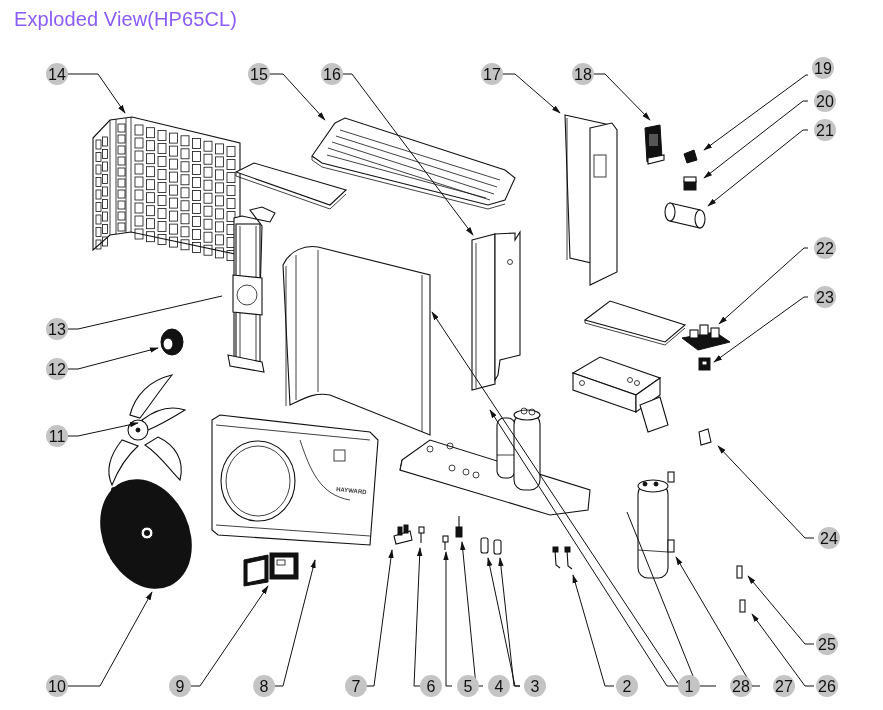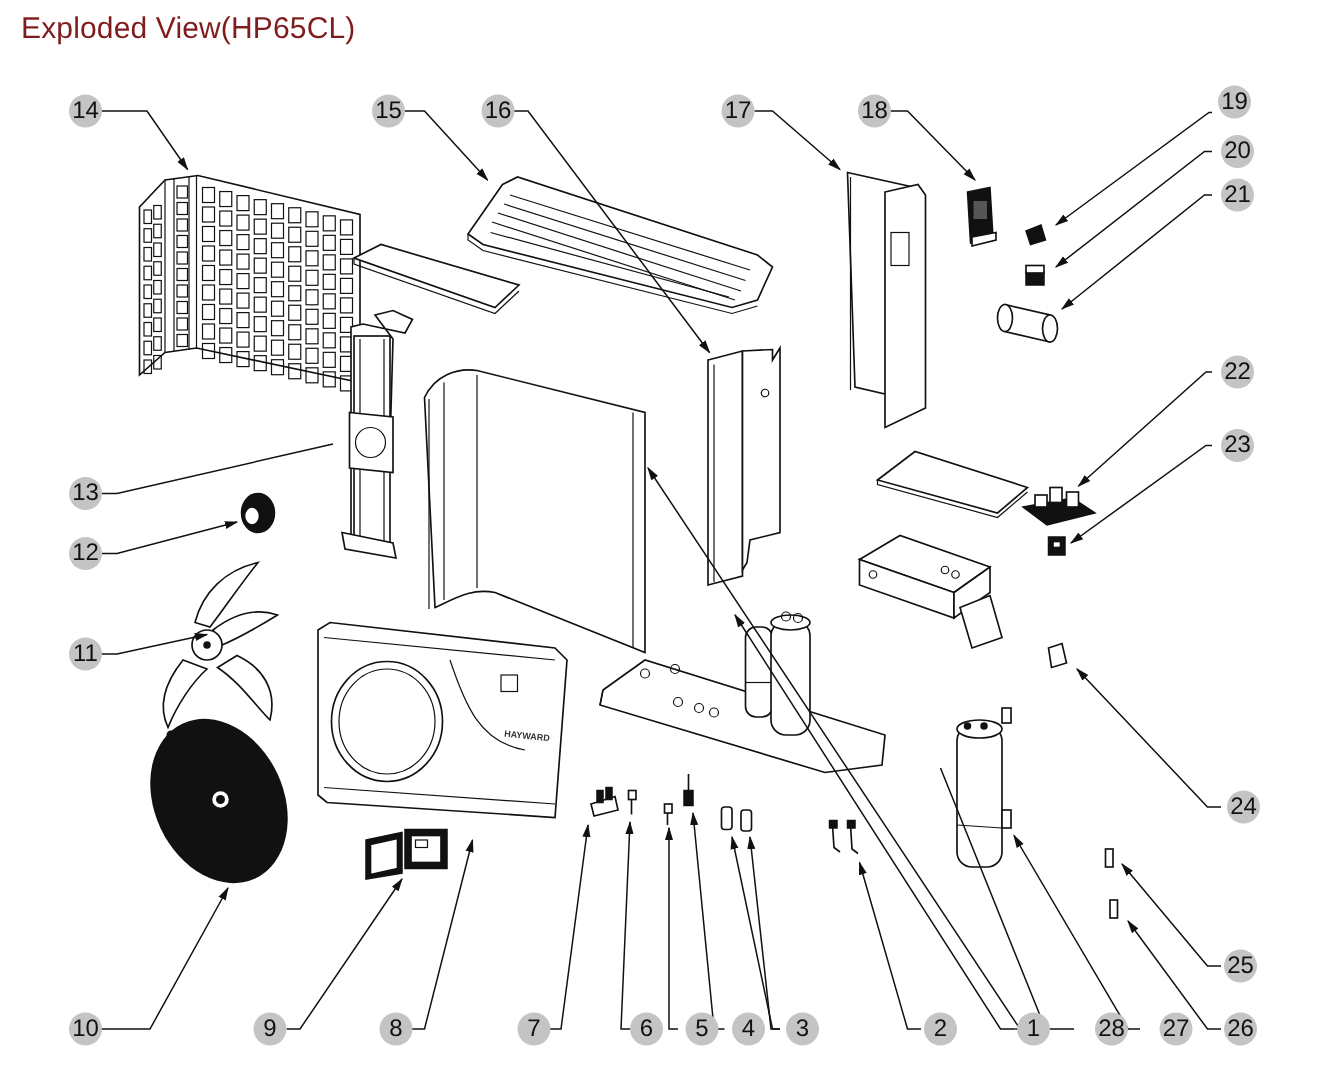"Exploded View(HP65CL)" #title { color: #7f1d1d -> #8b5cf6 }
